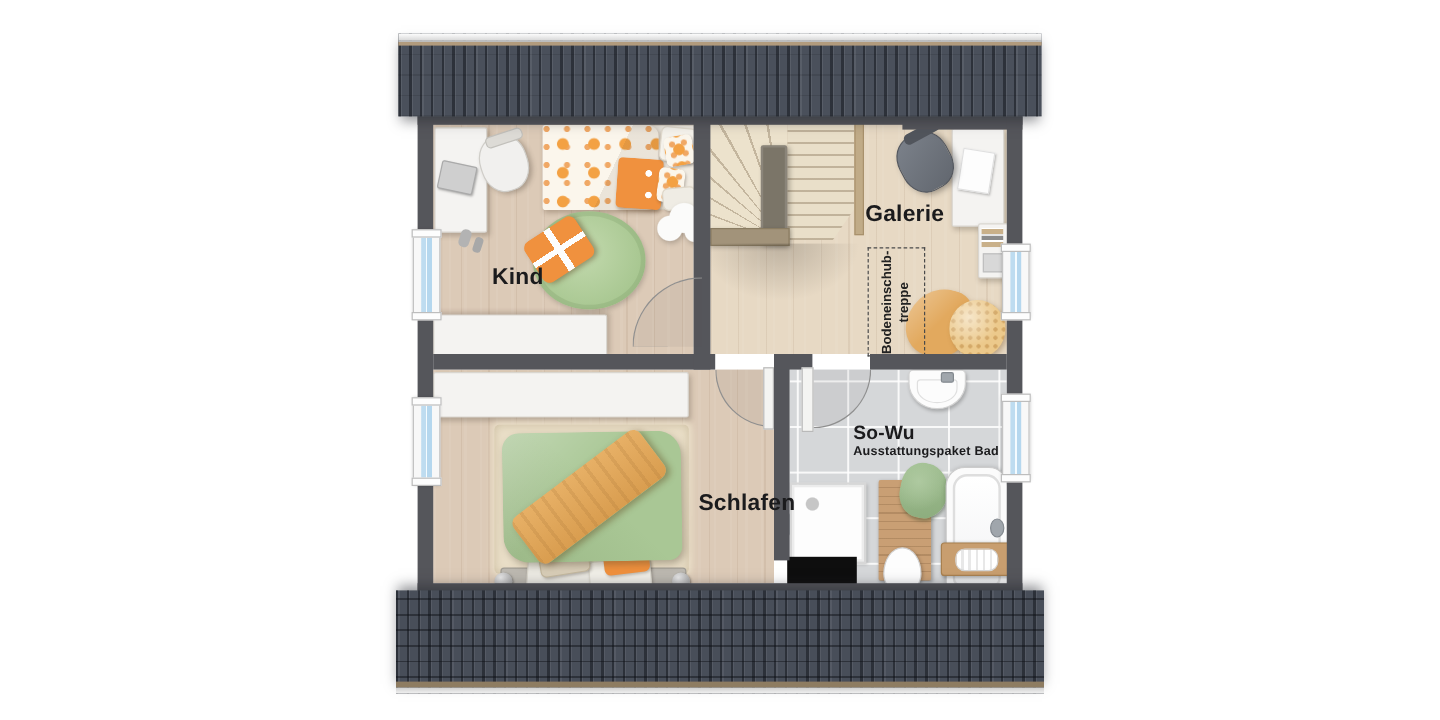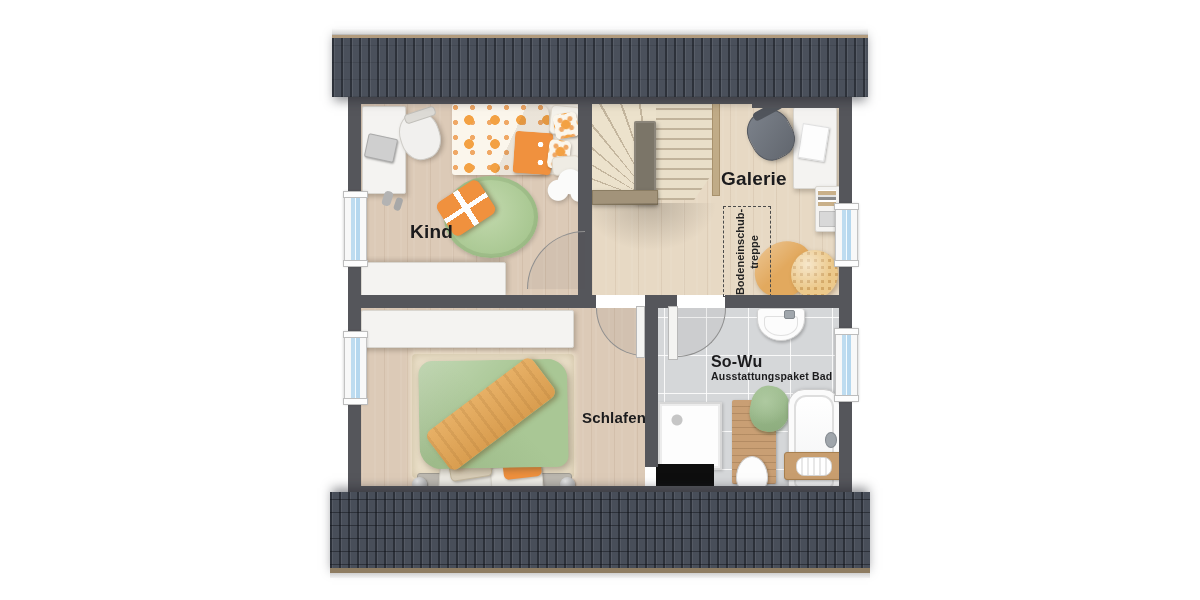"Schlafen" div.label { font-size: 15px -> 19px }
